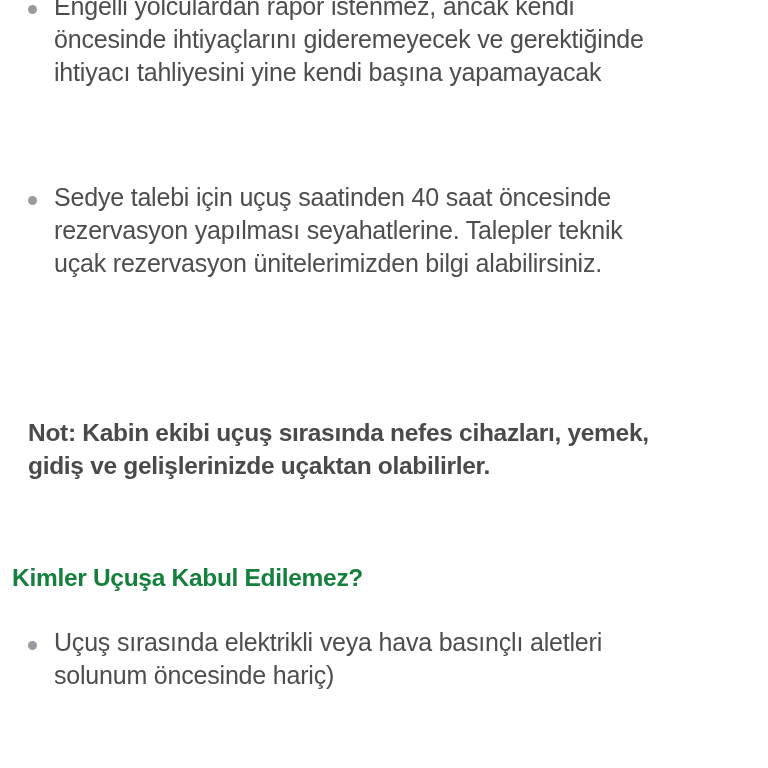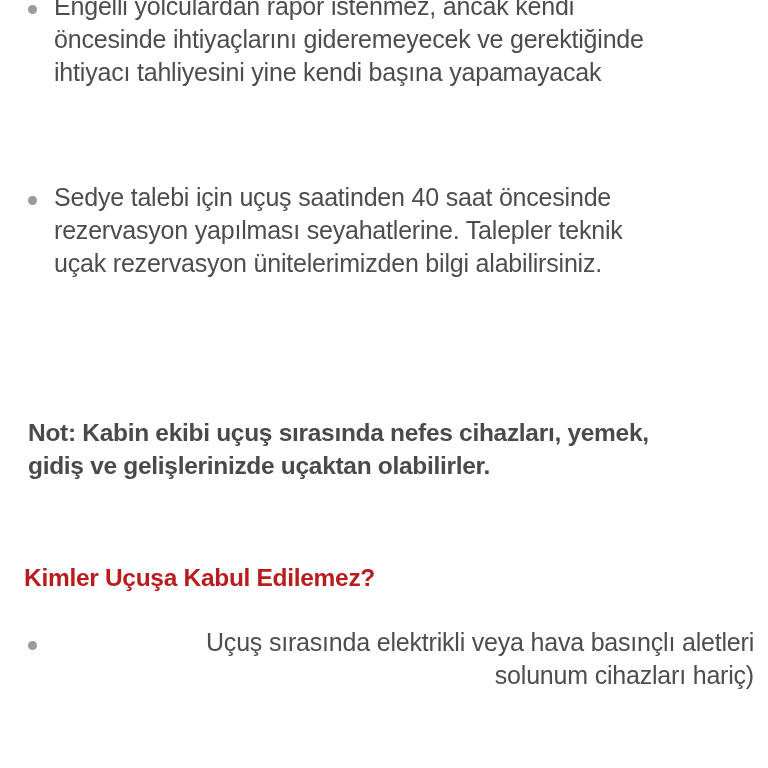"Kimler Uçuşa Kabul Edilemez?" .heading { color: #b91c1c -> #15803d; left: 24px -> 12px }
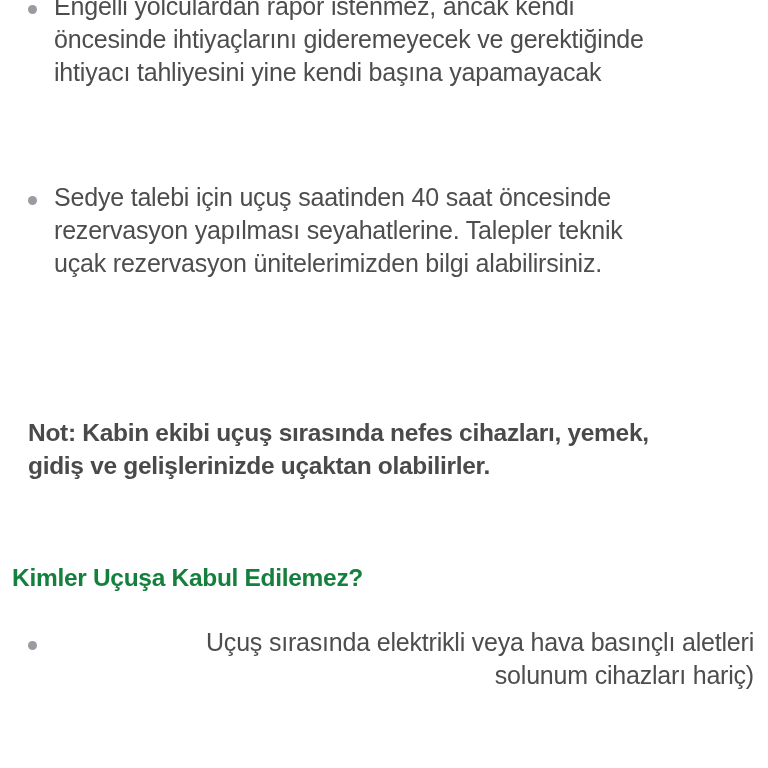"Uçuş sırasında elektrikli veya hava" div.bullet-item { text-align: right -> none }
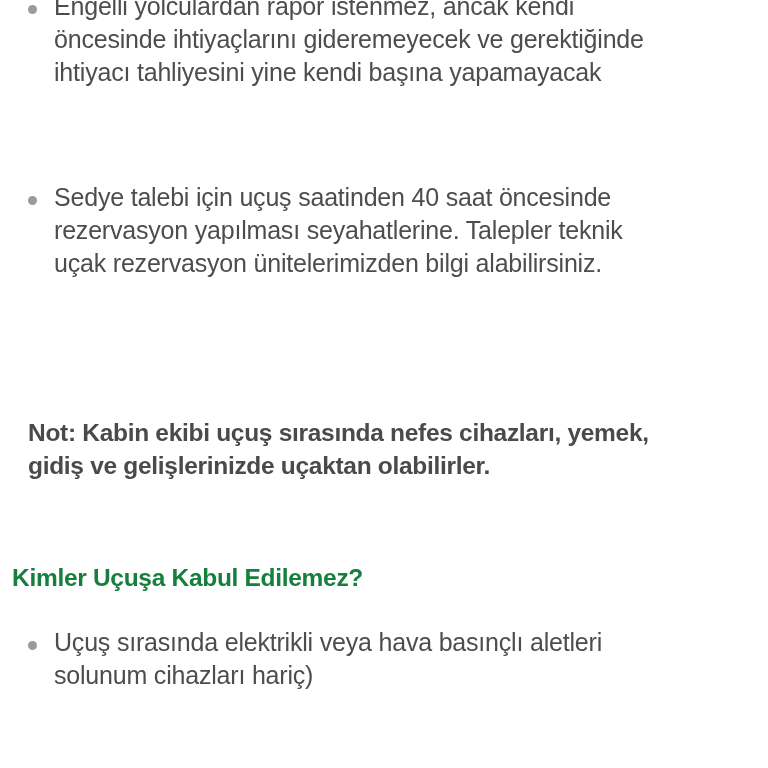"solunum cihazları hariç)" span.line { text: cihazları -> öncesinde }
